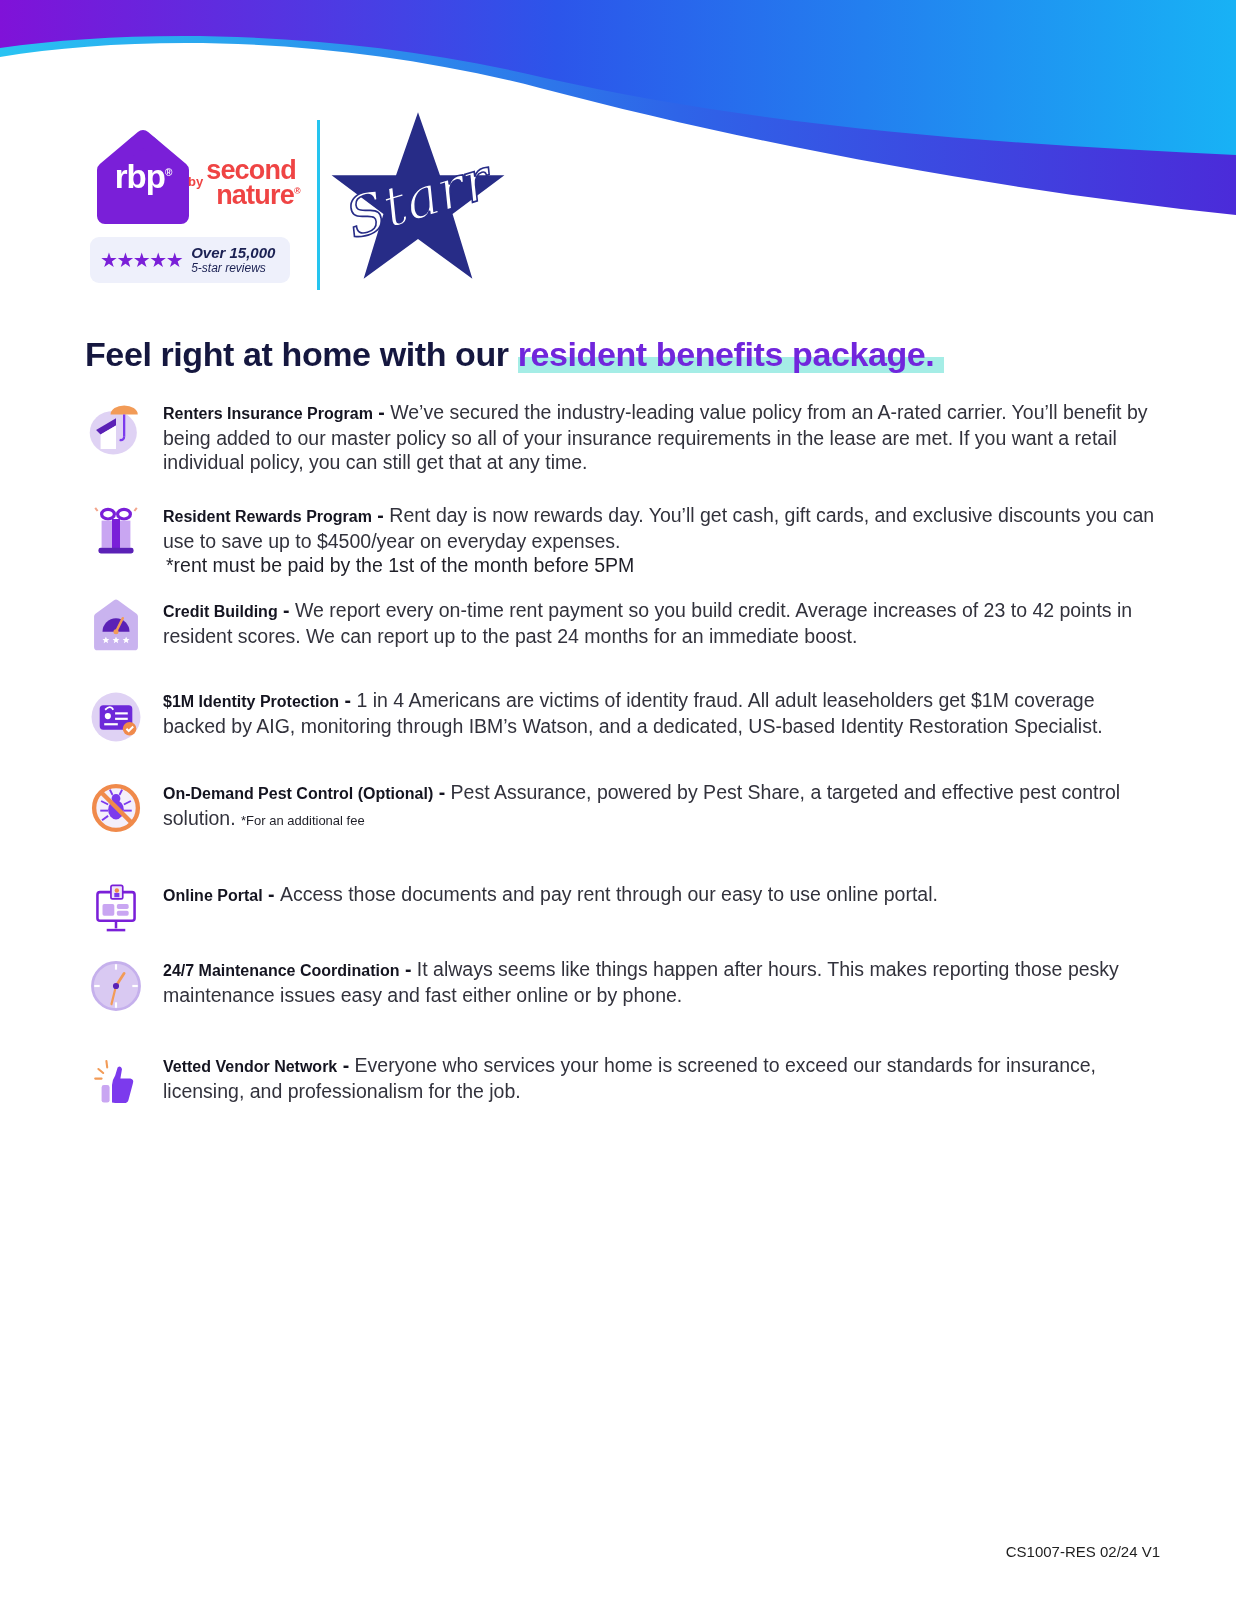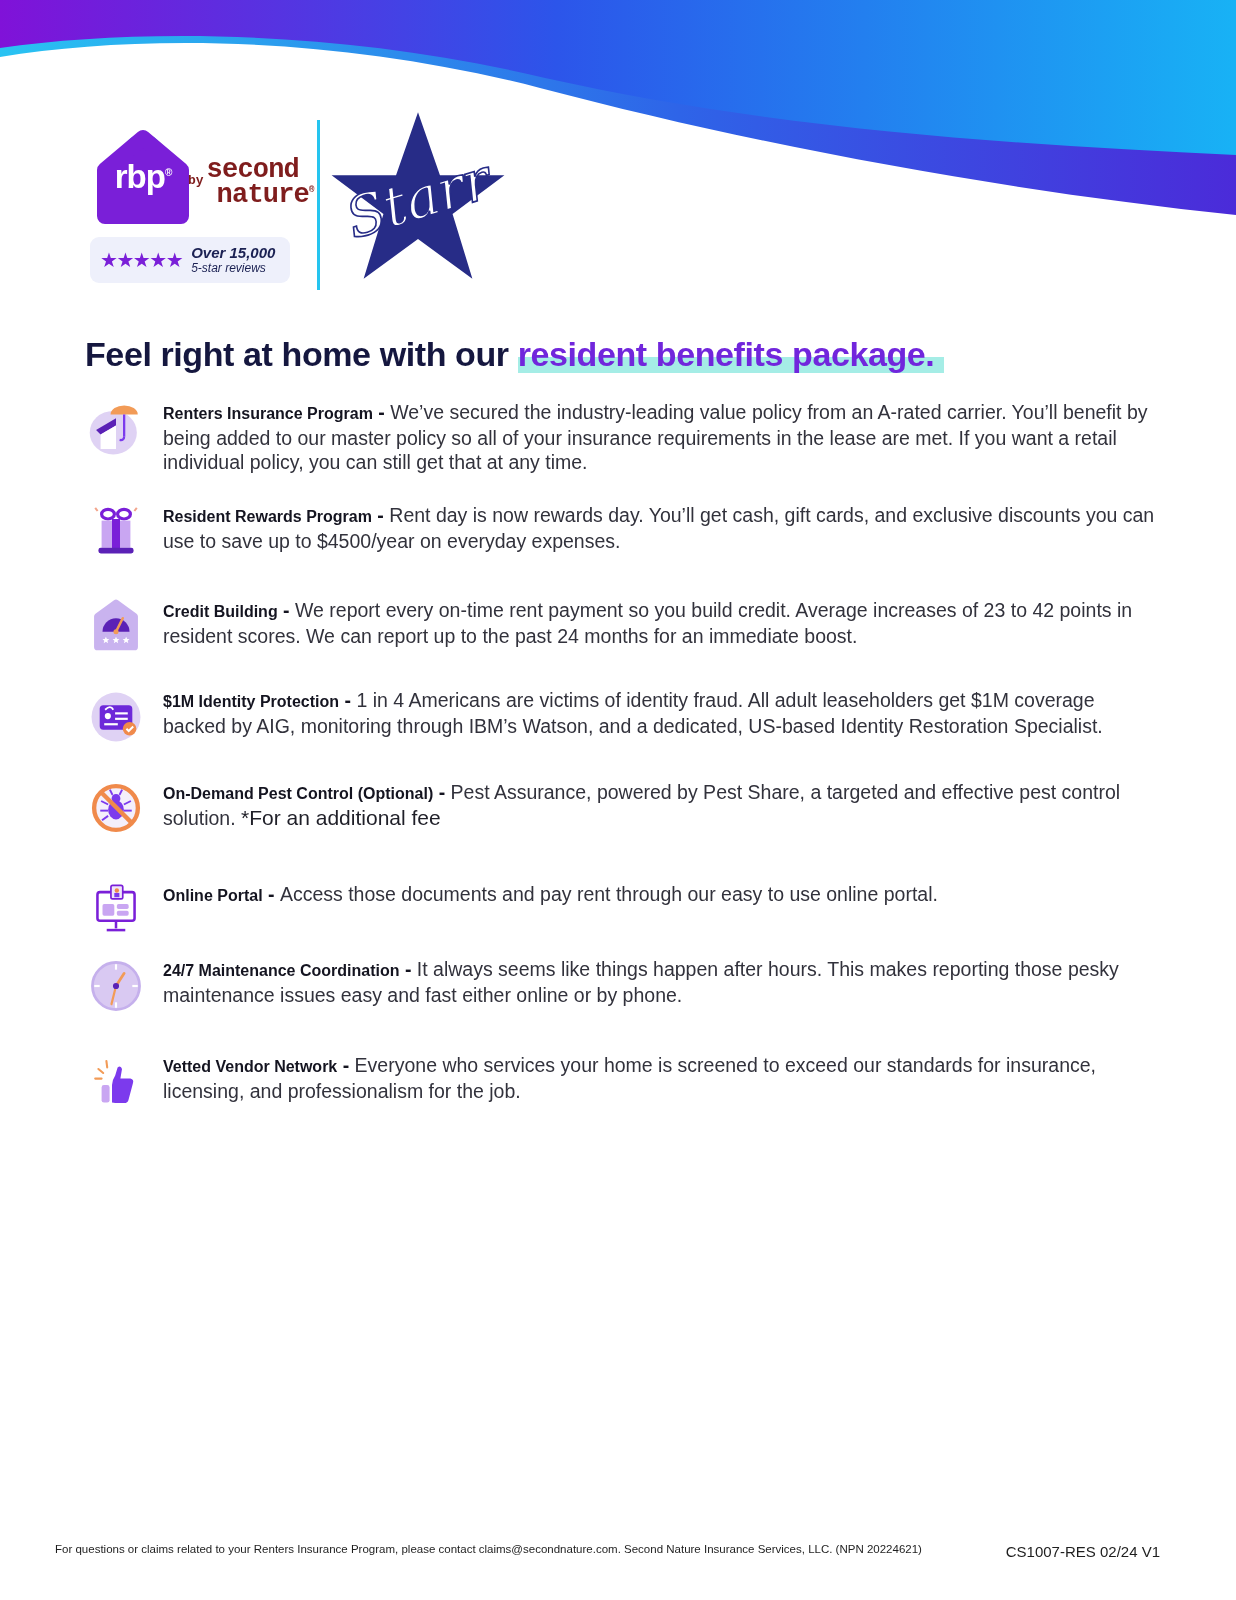"bysecond" .byline { color: #7f1d1d -> #ef4444; font-family: Liberation Mono, monospace -> none }
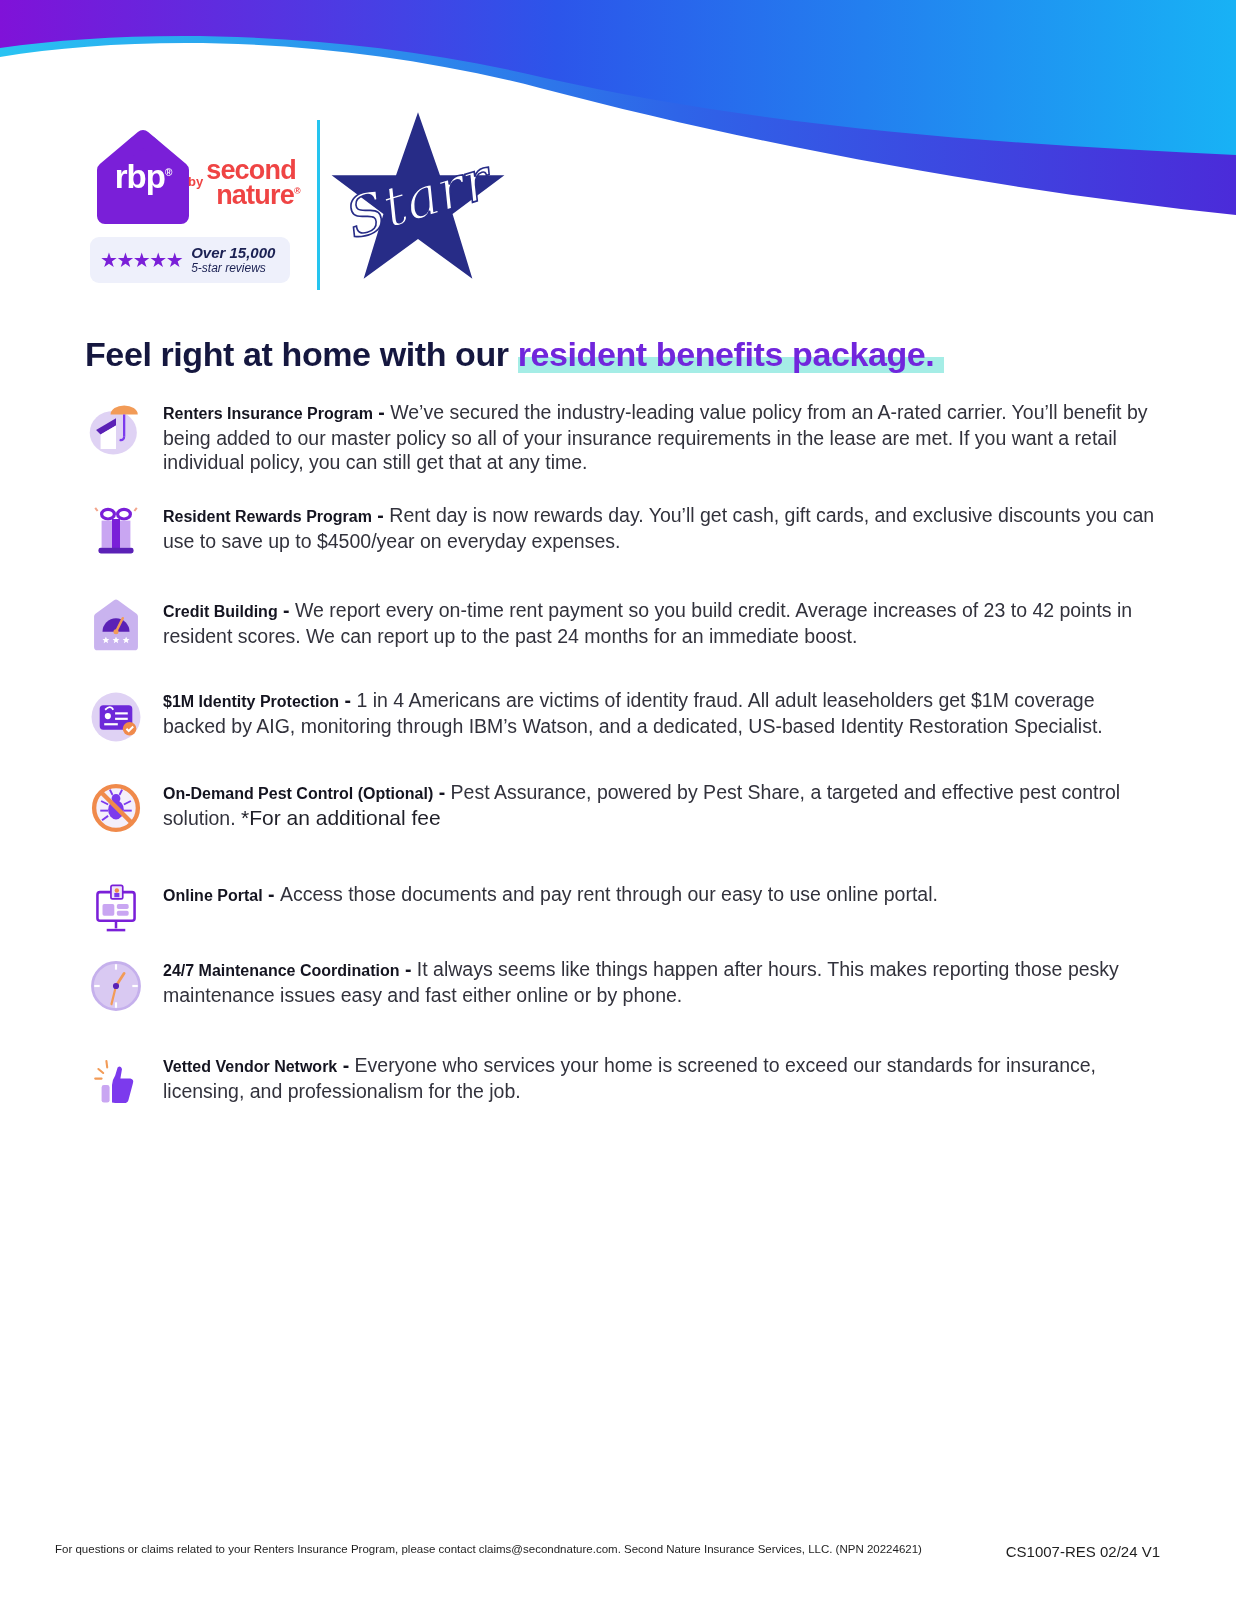"*rent must be paid by" div.note { html: none -> <div>*rent must be paid by the 1st of the month before 5PM</div> }
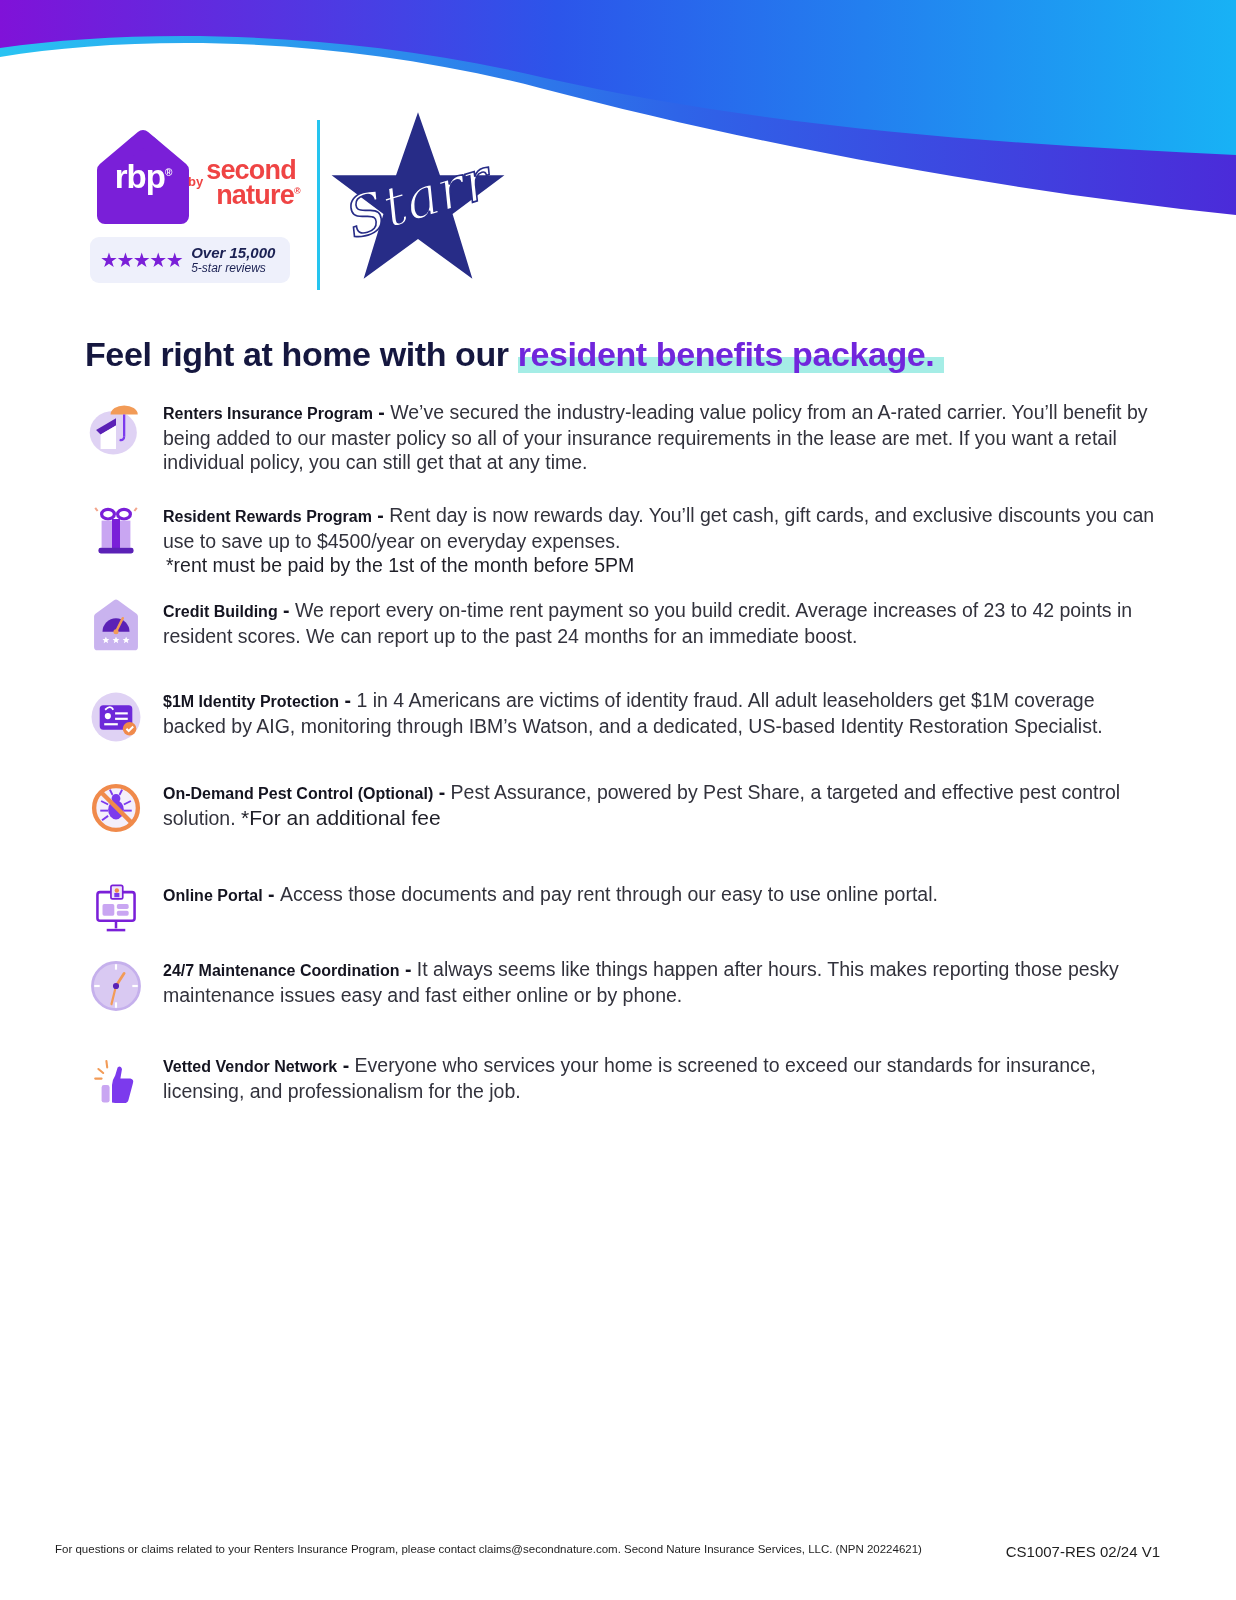"*For an additional fee" .benefit .note-inline { font-size: 21px -> 13px }
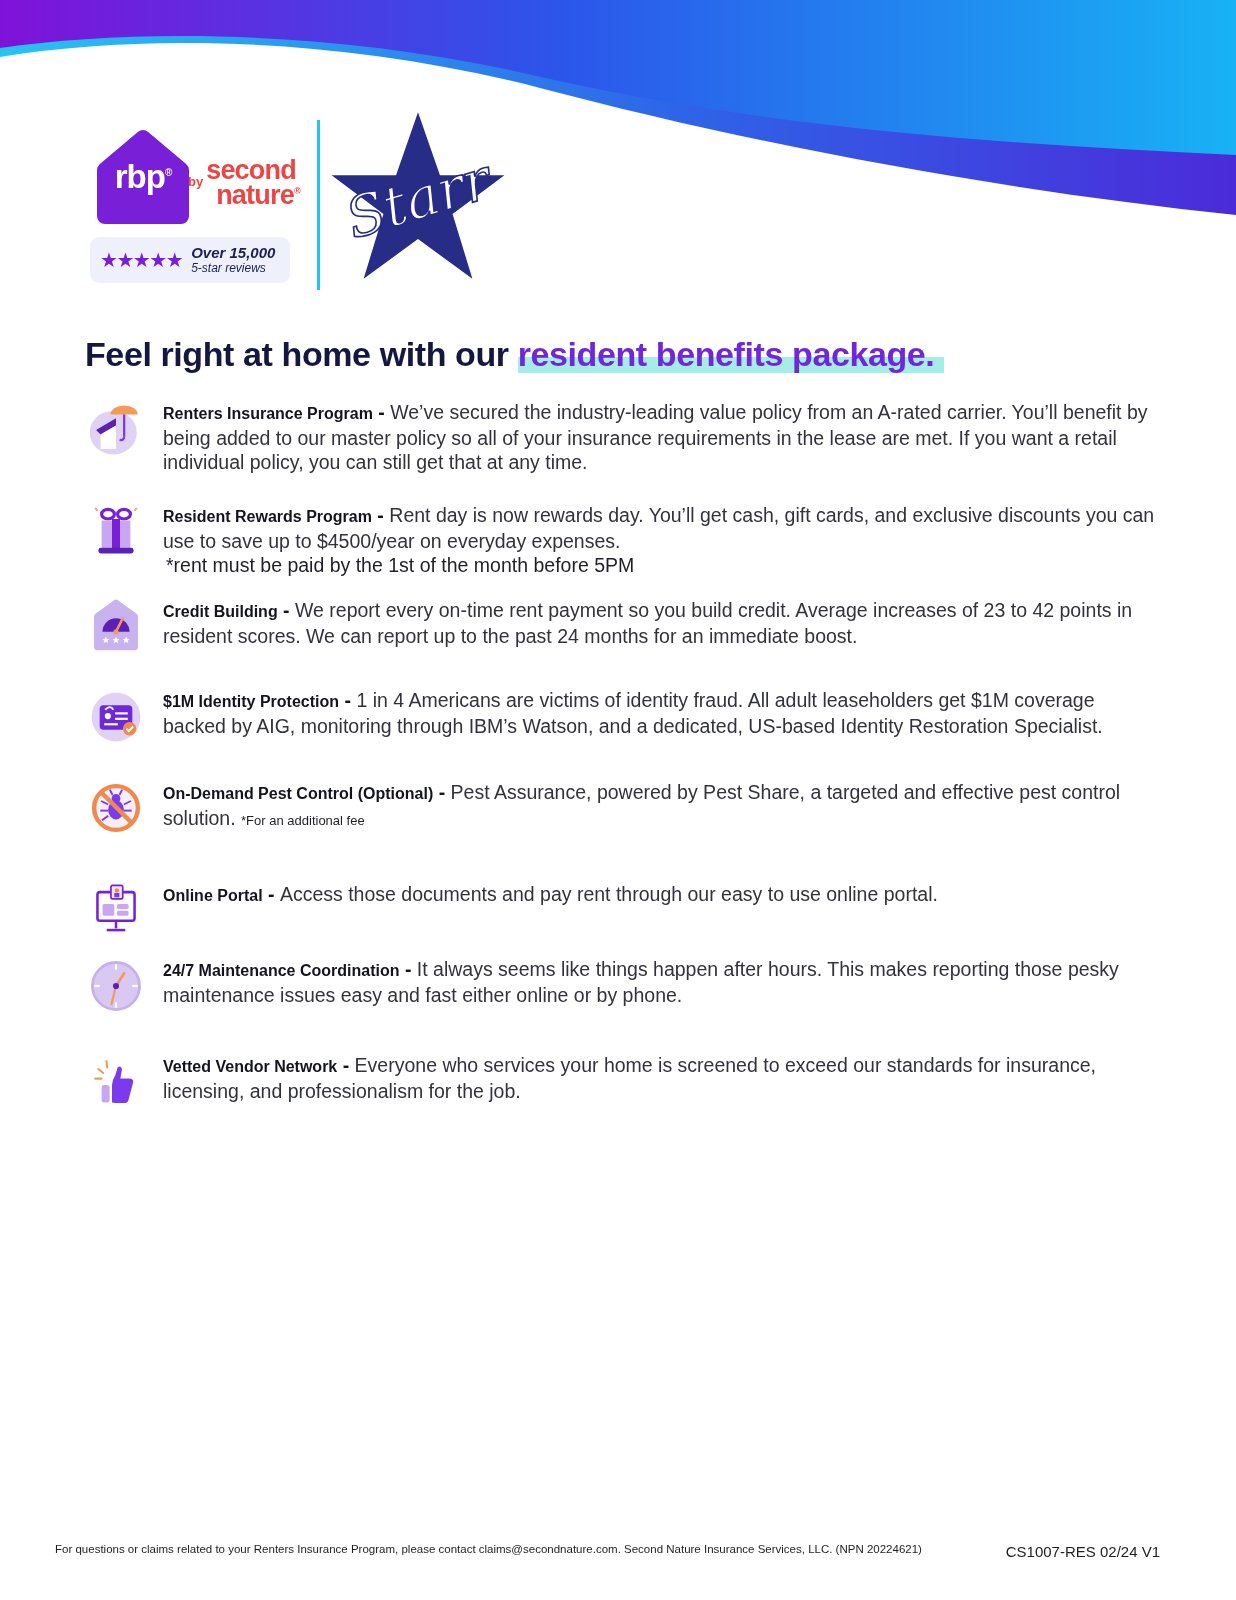"For questions or claims related" div.fine-print { html: <div>For questions or claims related to your Renters Insurance Program, please contact claims@secondnature.com. Second Nature Insurance Services, LLC. (NPN 20224621)</div> -> none }
